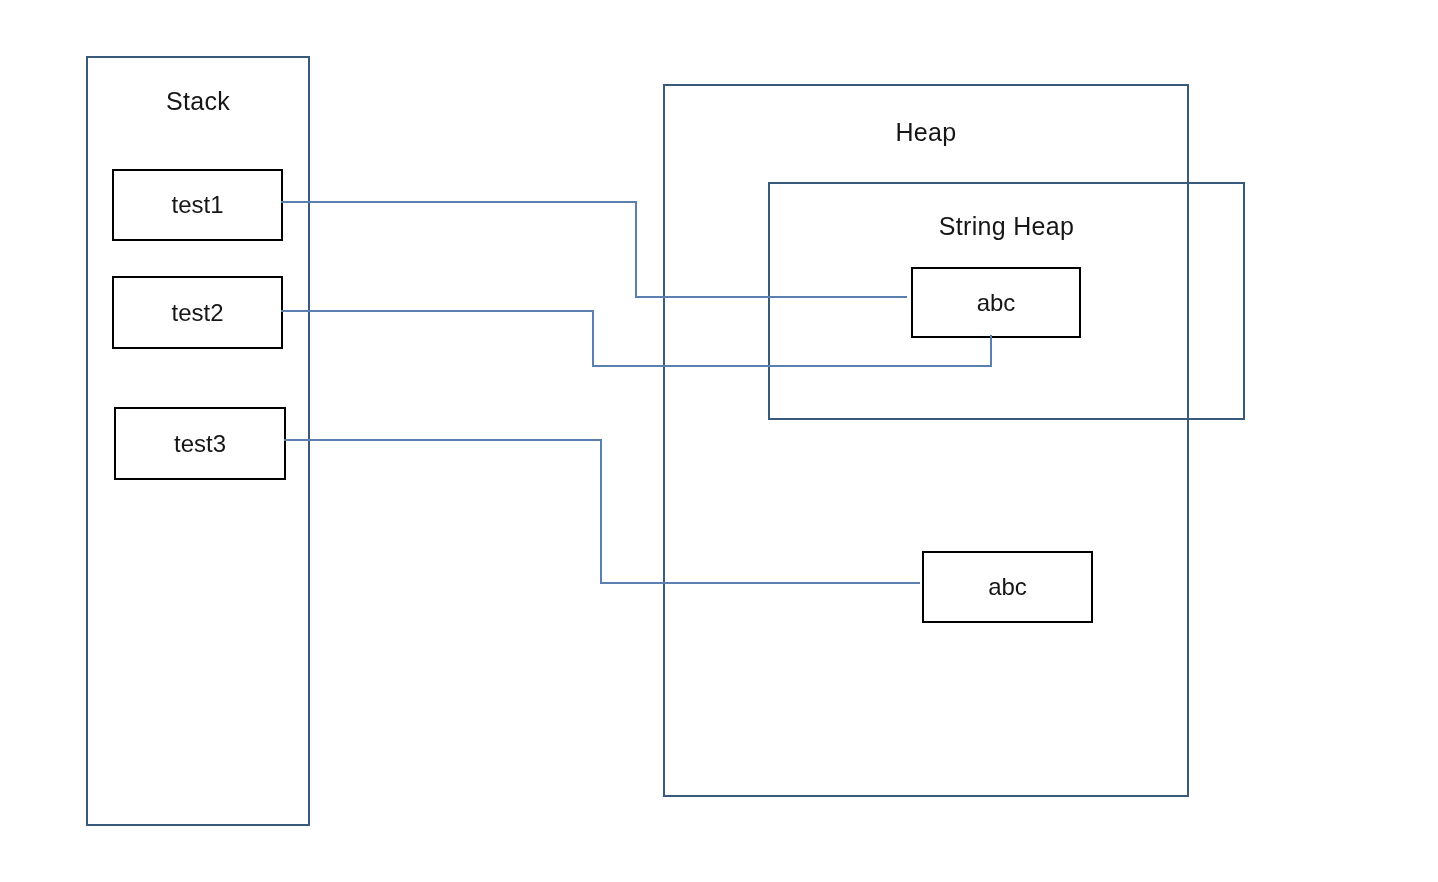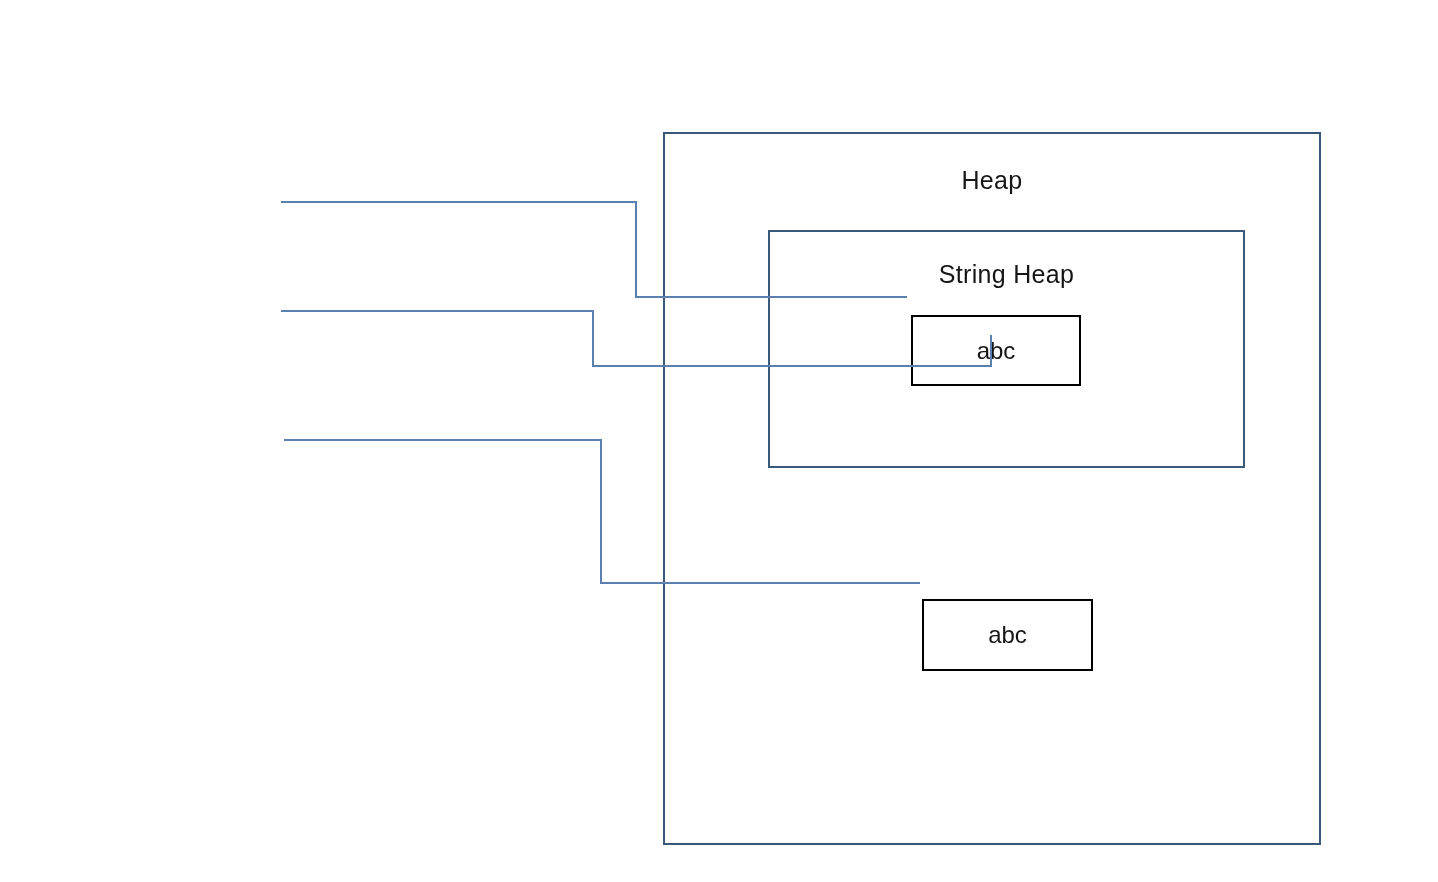"Stack" div.frame { html: none -> <div> <div>Stack</div> <div>test1</div> <div>test2</div> <div>test3</div> </div> }
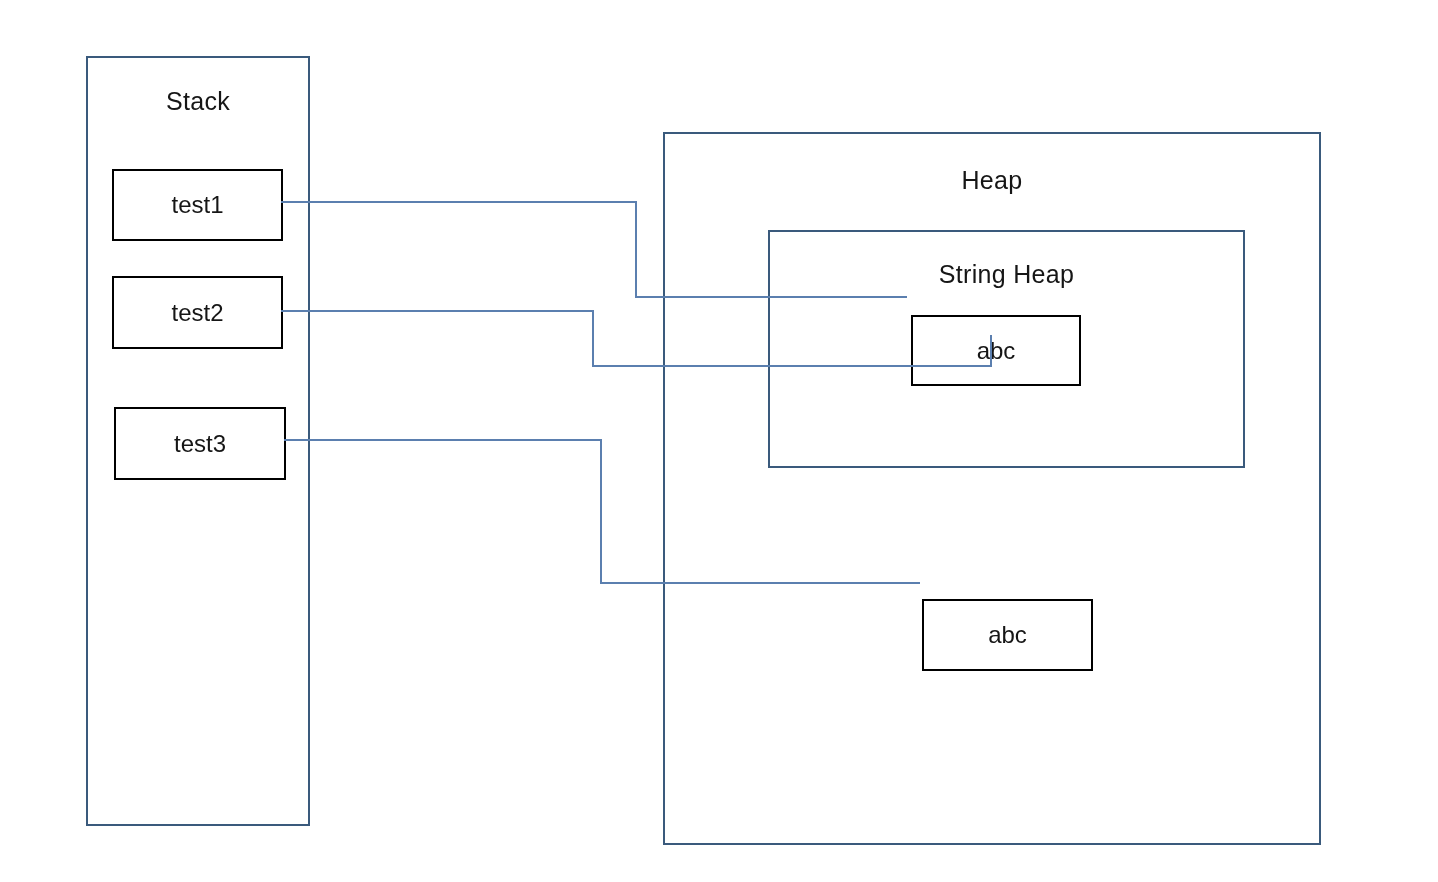"Heap" #heap-frame { margin-top: 48px -> none; width: 658px -> 526px }
